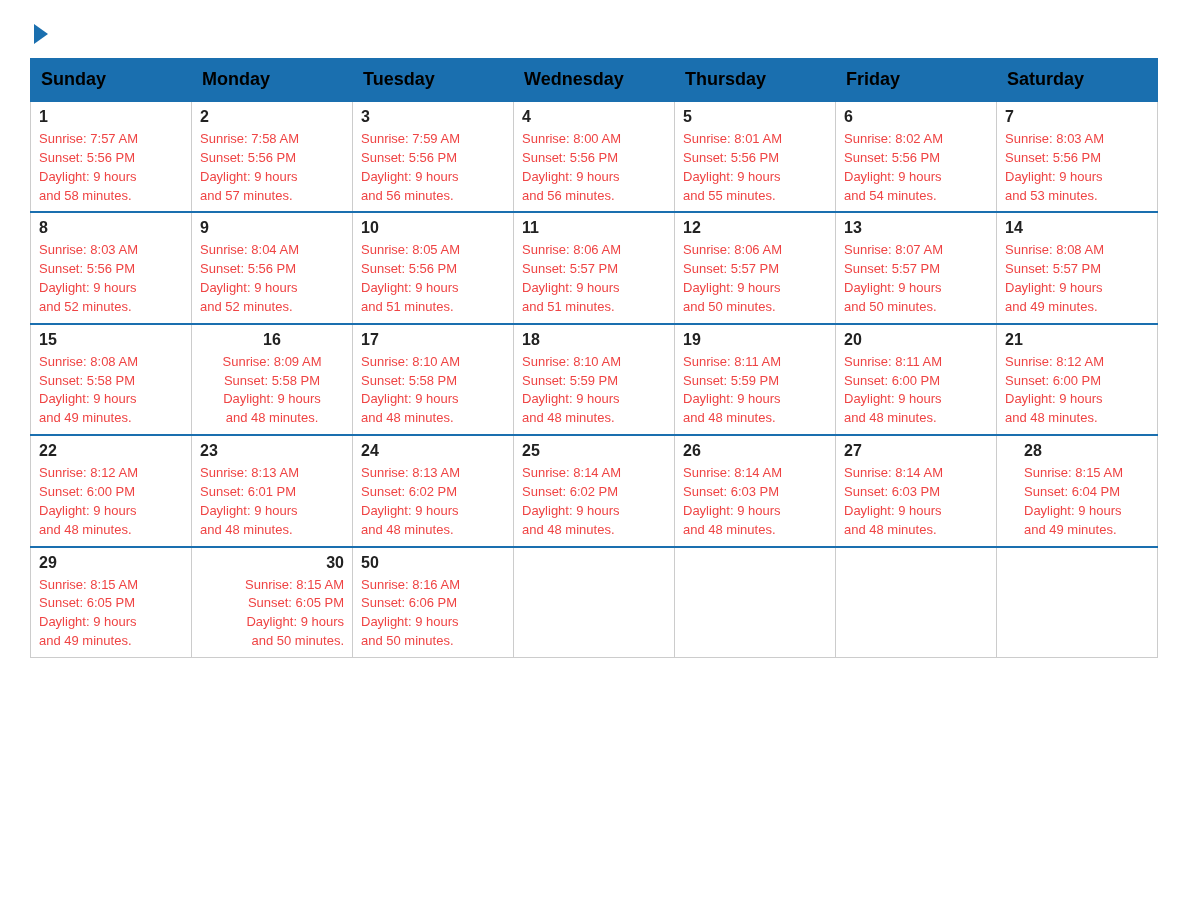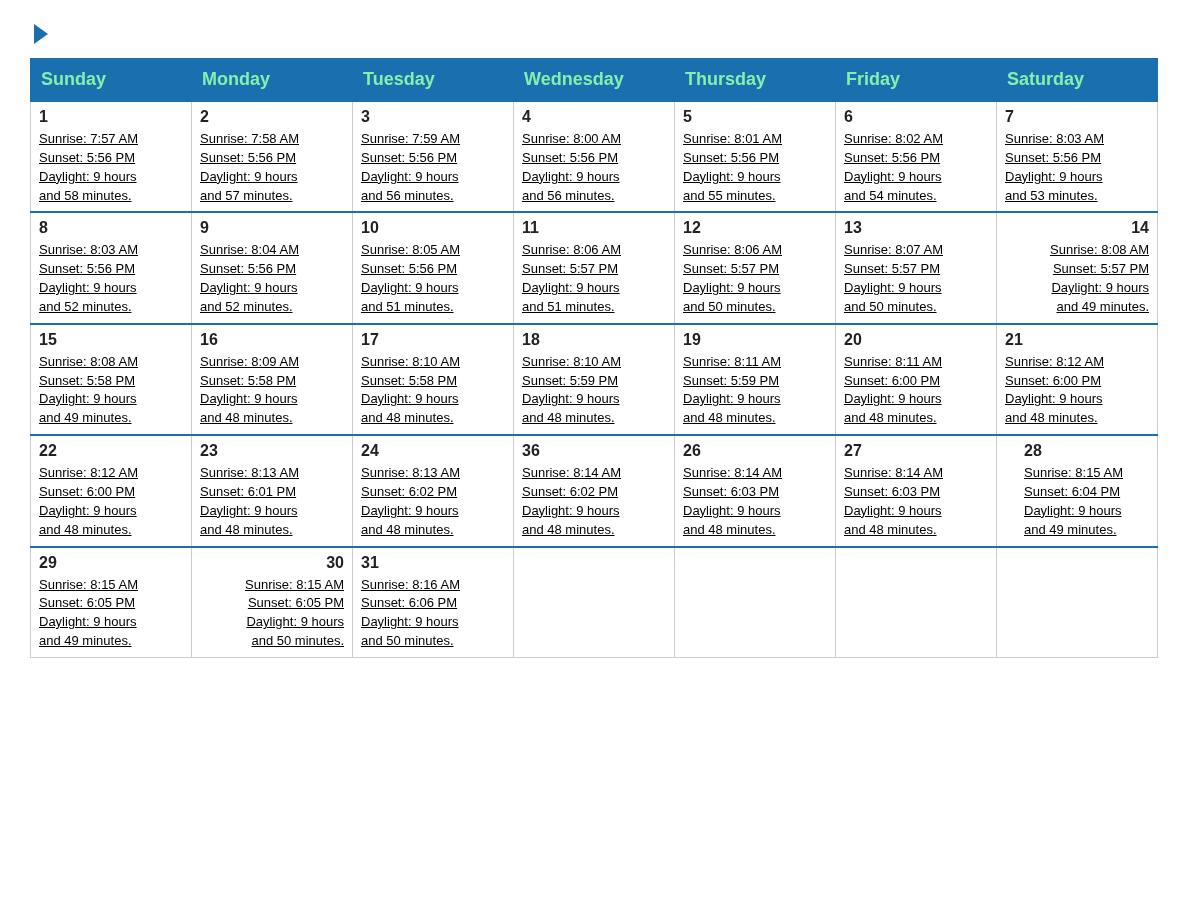"Sunday" .calendar-table th { color: #86efac -> #000000 }
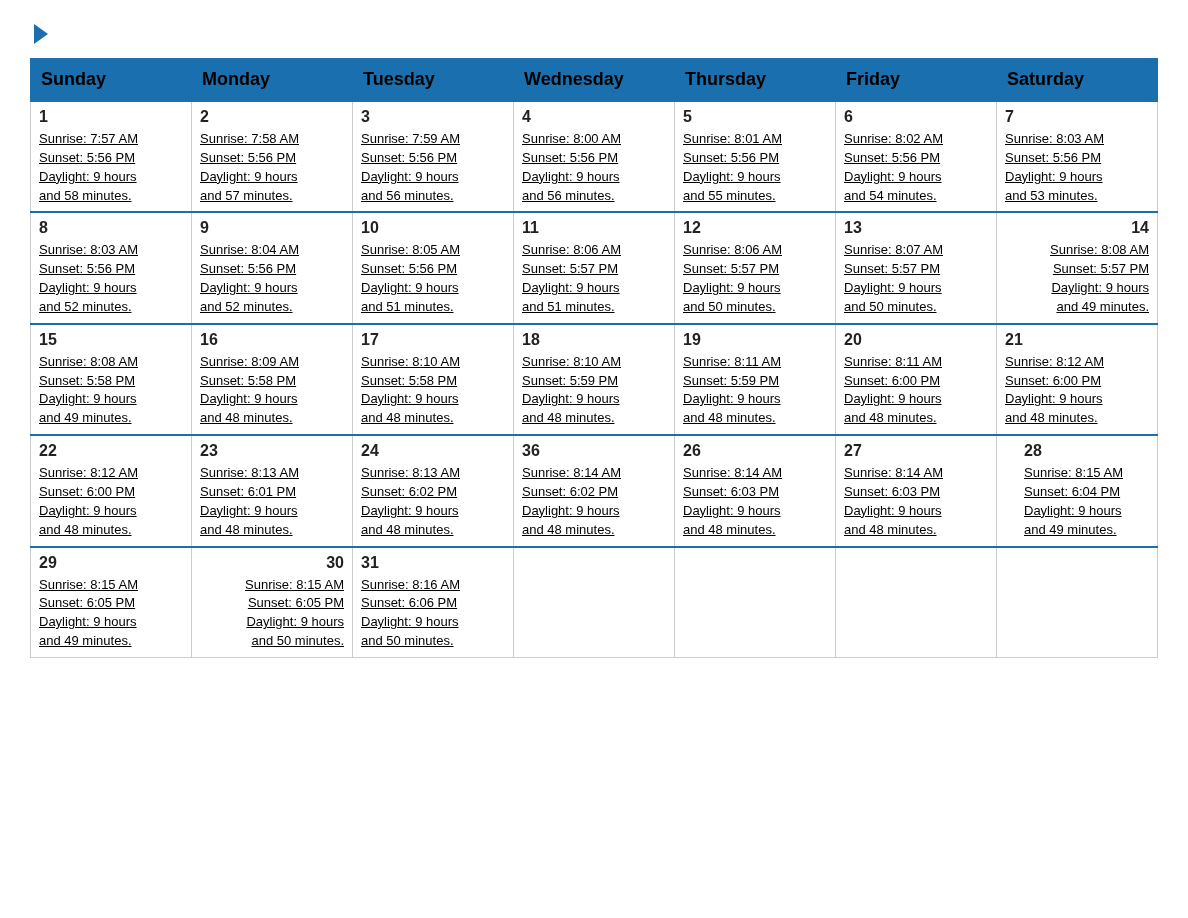"Sunrise: 7:57 AM" .day-info { color: #000000 -> #ef4444; text-decoration: underline -> none }
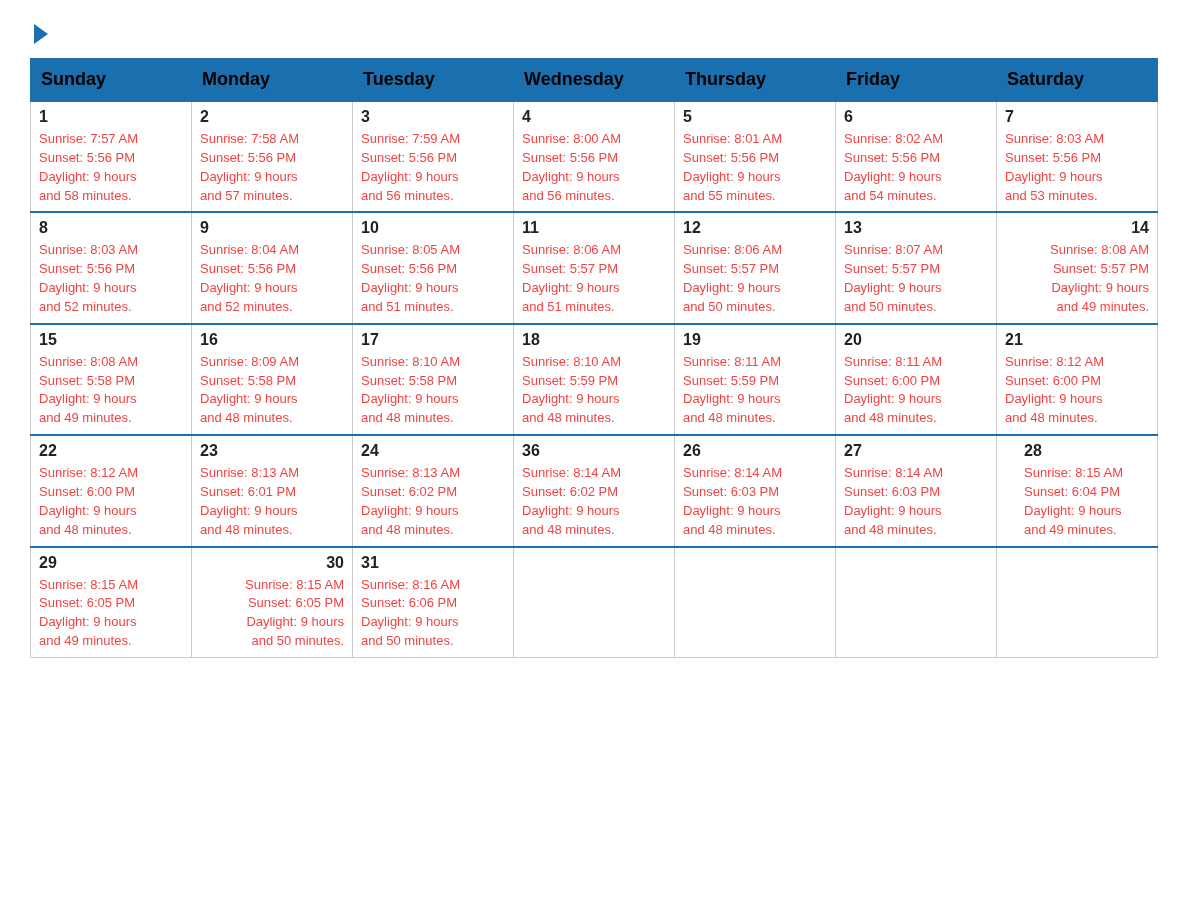"14" td { text-align: right -> none }
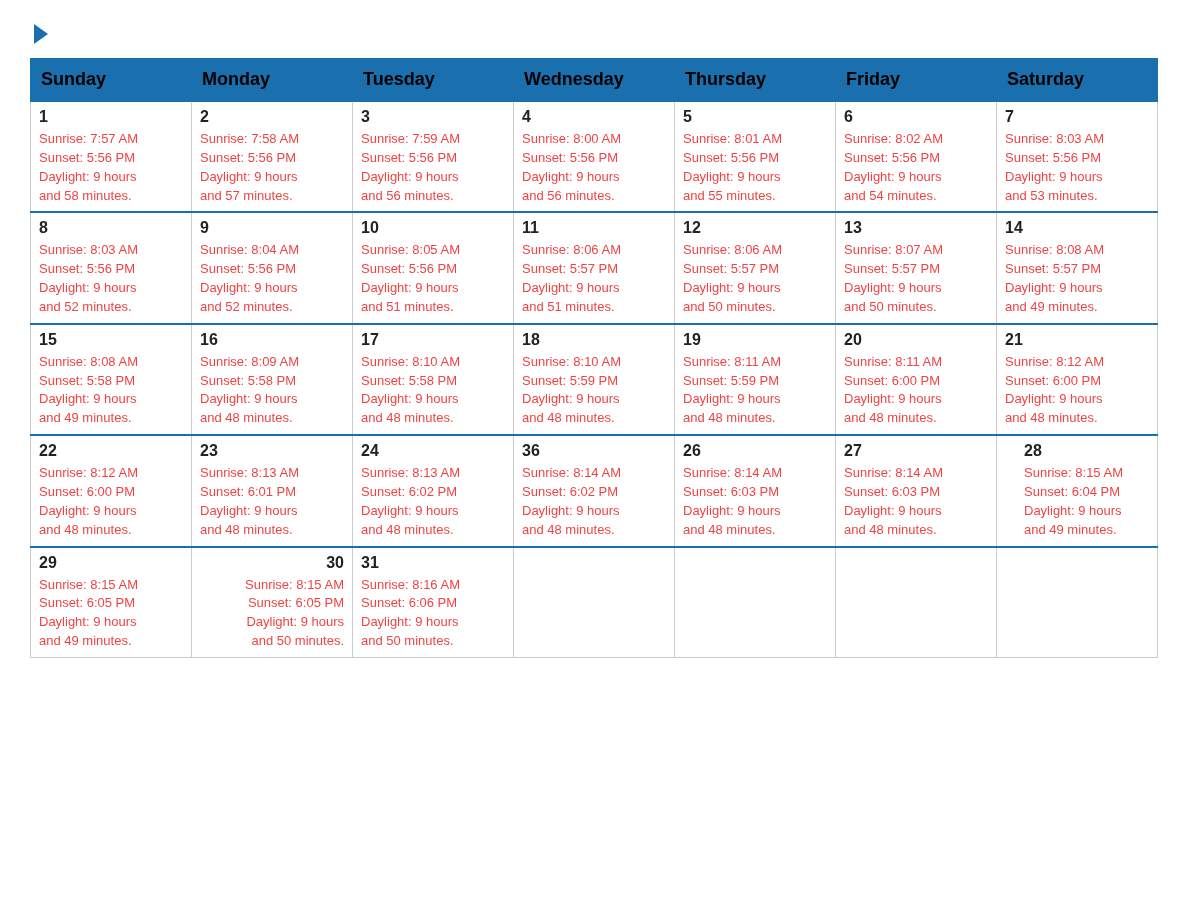"16" td { text-align: none -> center }
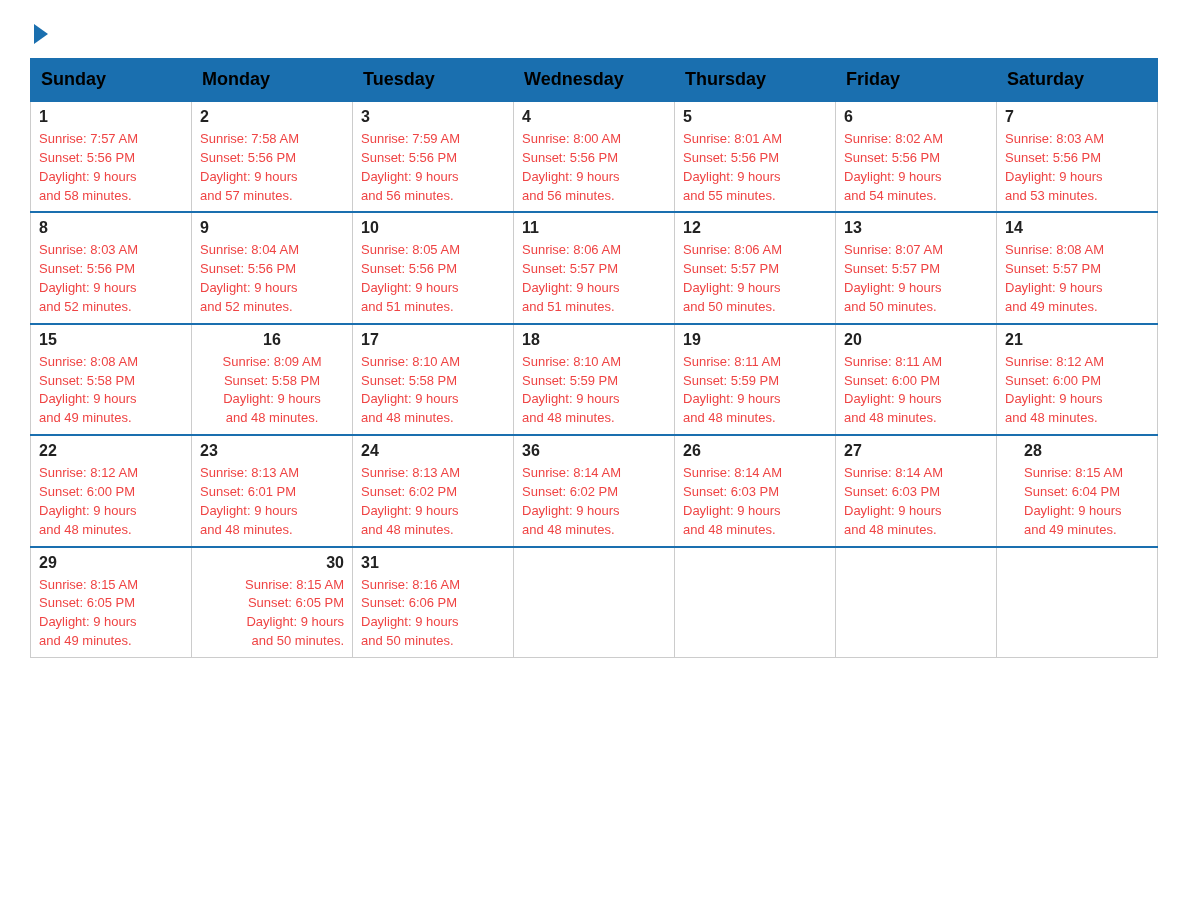"36" div.day-number { text: 36 -> 25 }
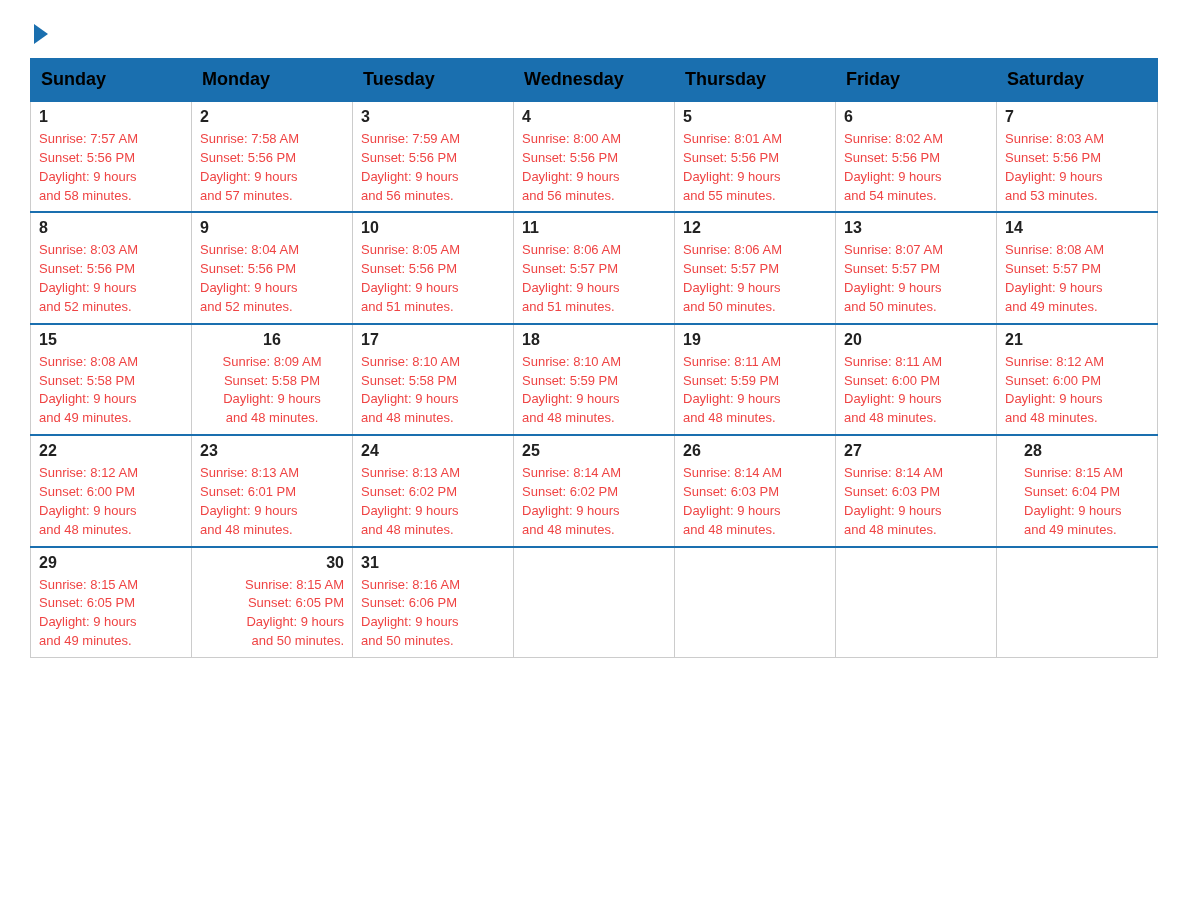"31" div.day-number { text: 31 -> 50 }
